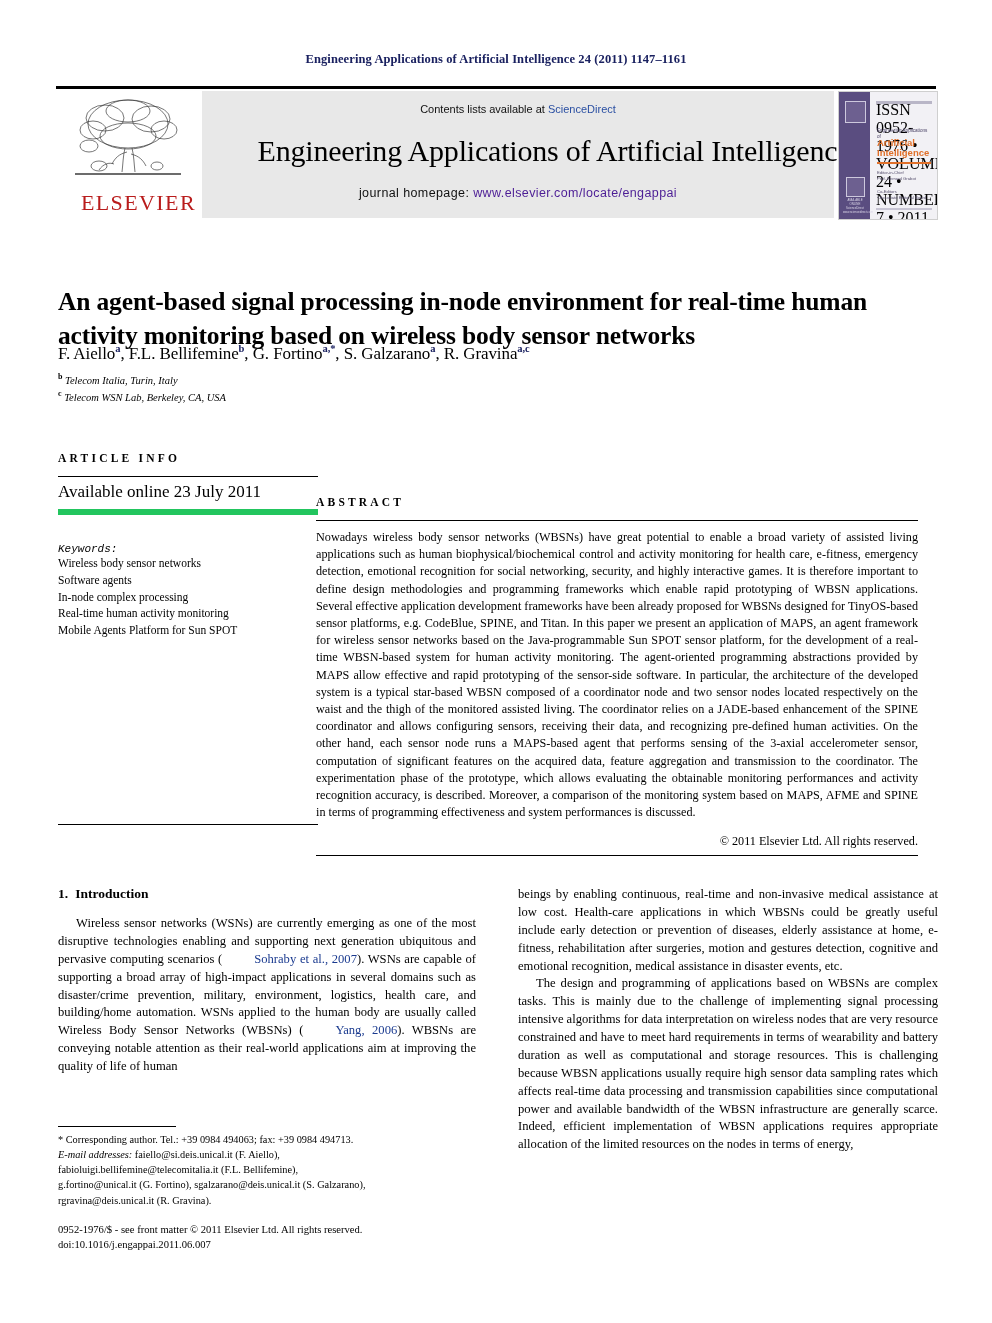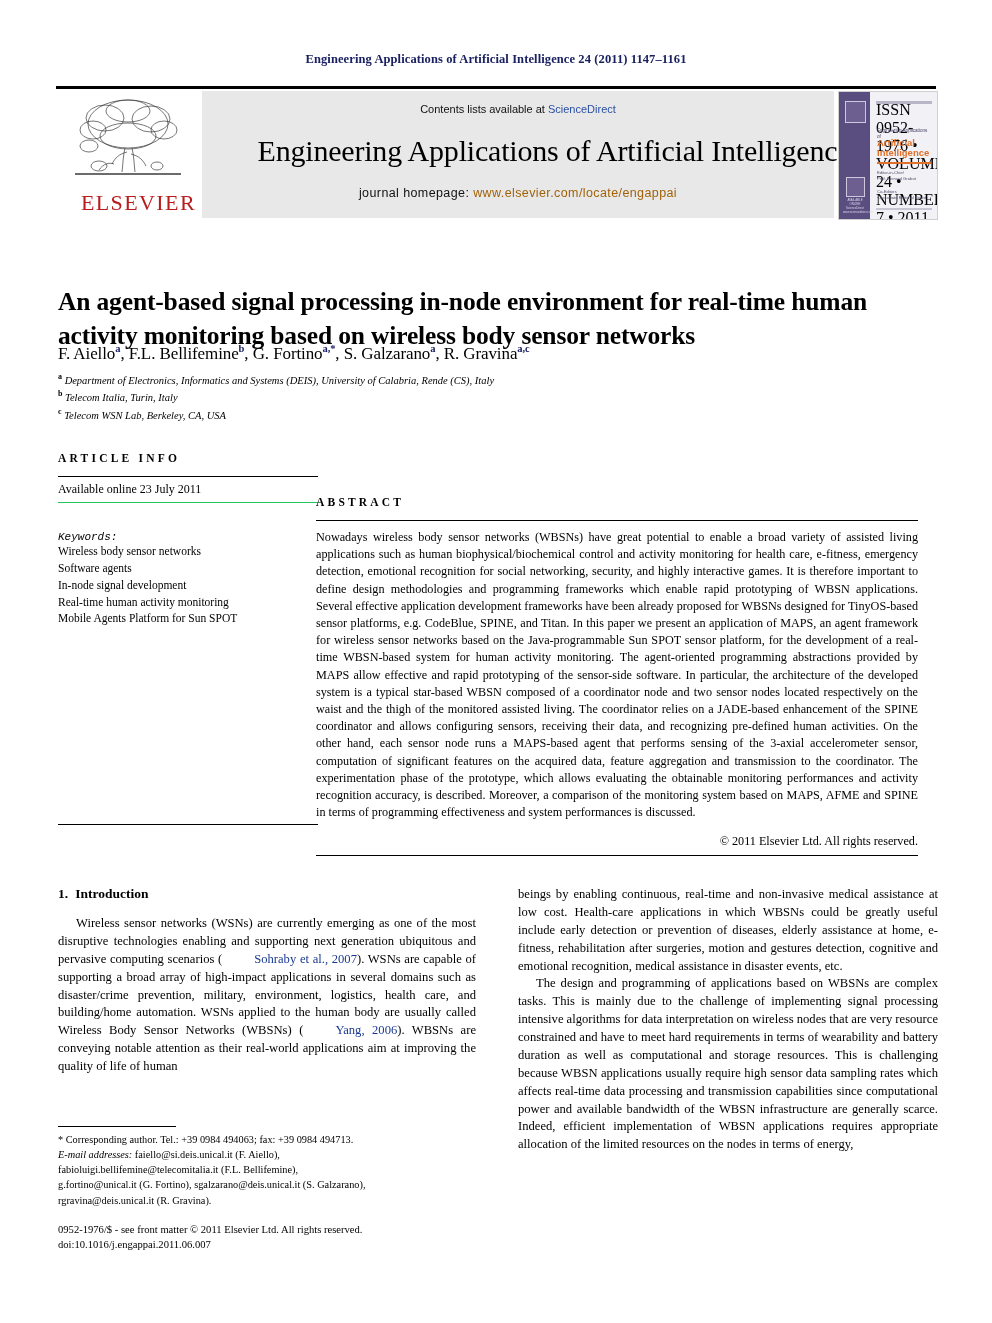"www.elsevier.com/locate/engappai" .homepage-line .hp-url { color: #a16207 -> #4c1d95 }
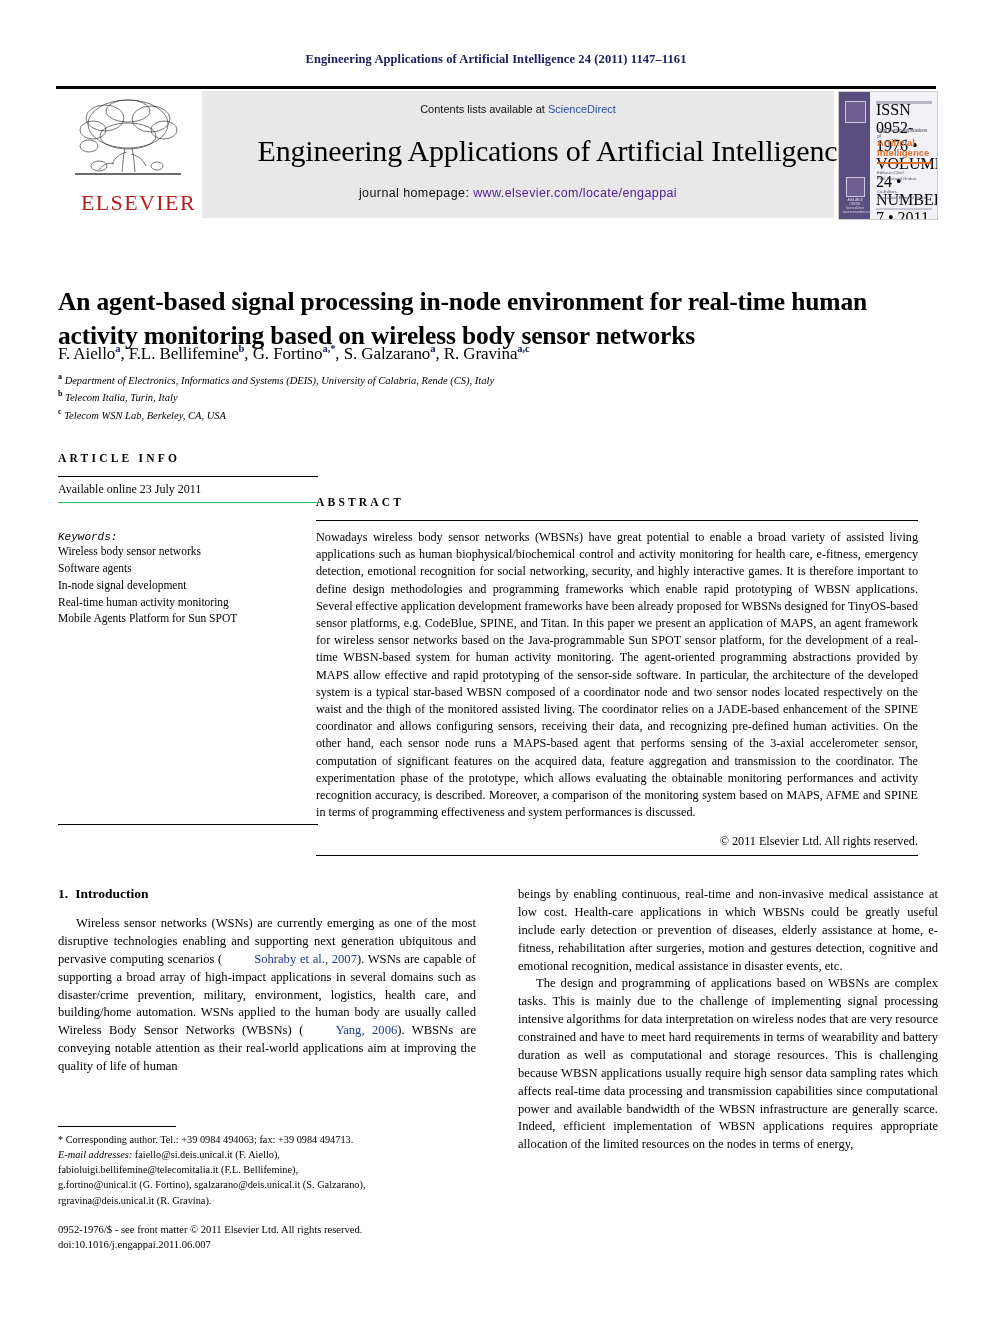"a Department of Electronics, Informatics" div { html: <div><sup>a</sup> <span>Department of Electronics, Informatics and Systems (DEIS), University of Calabria, Rende (CS), Italy</span></div> -> none }
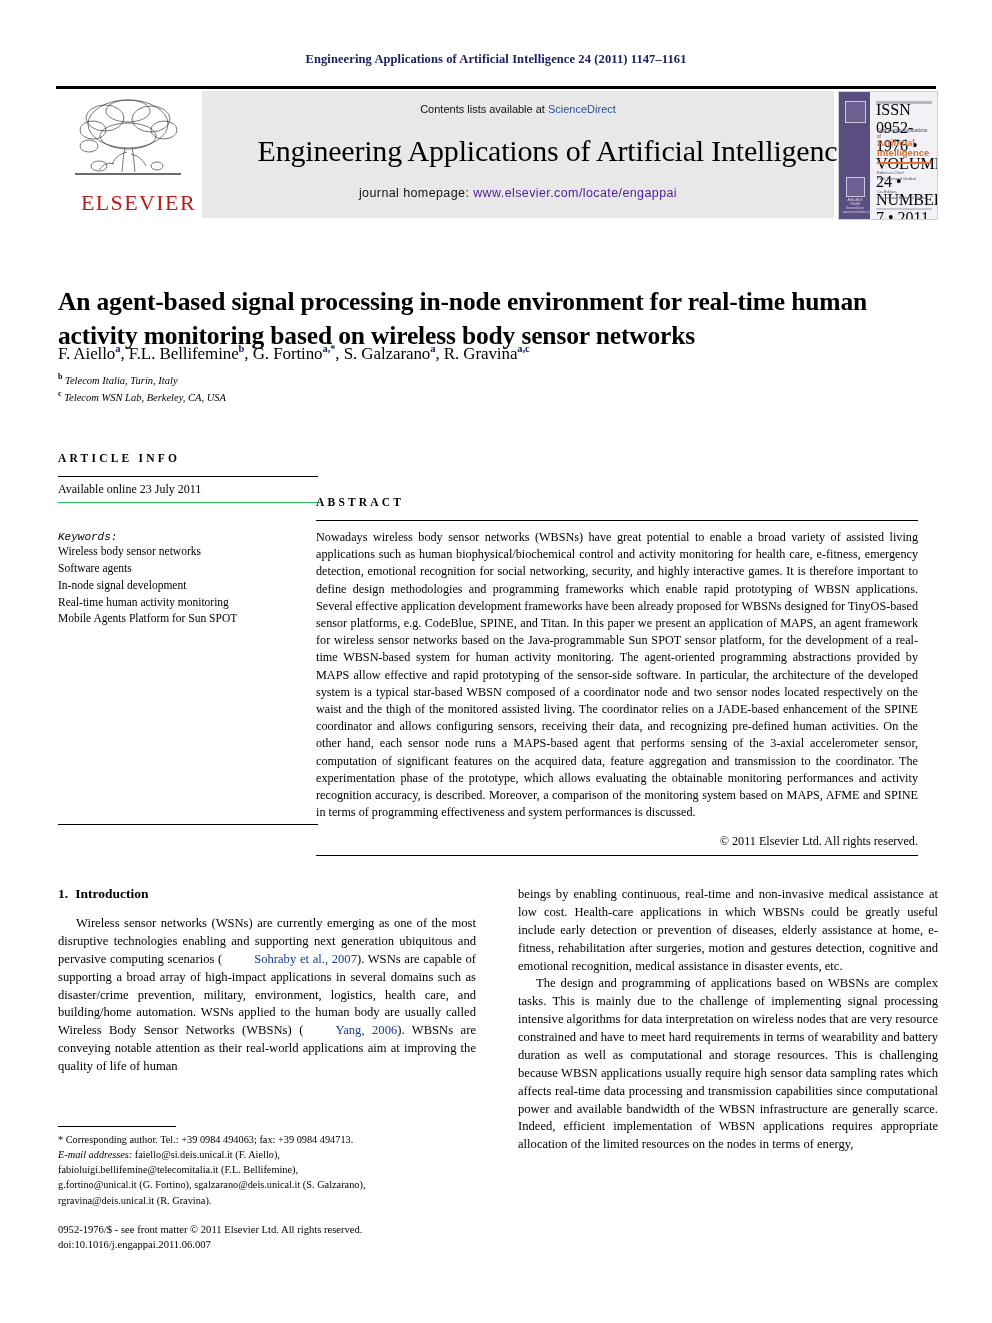"Available online 23 July 2011" .hist { border-bottom: 1px solid #22c55e -> 6px solid #22c55e; font-size: 12px -> 17px }
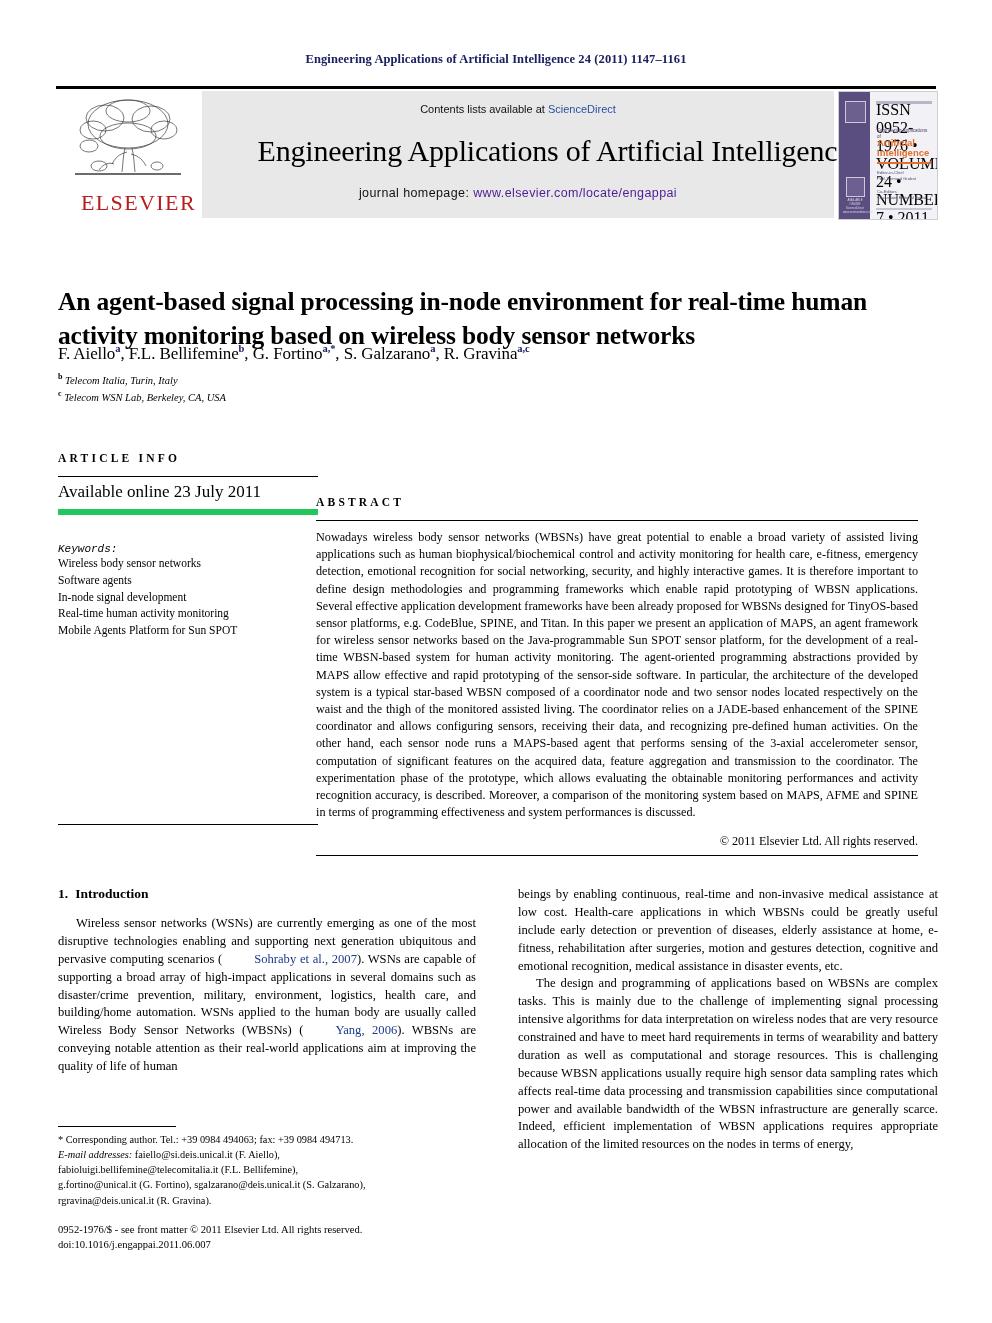"In-node signal development" div { text: signal development -> complex processing }
